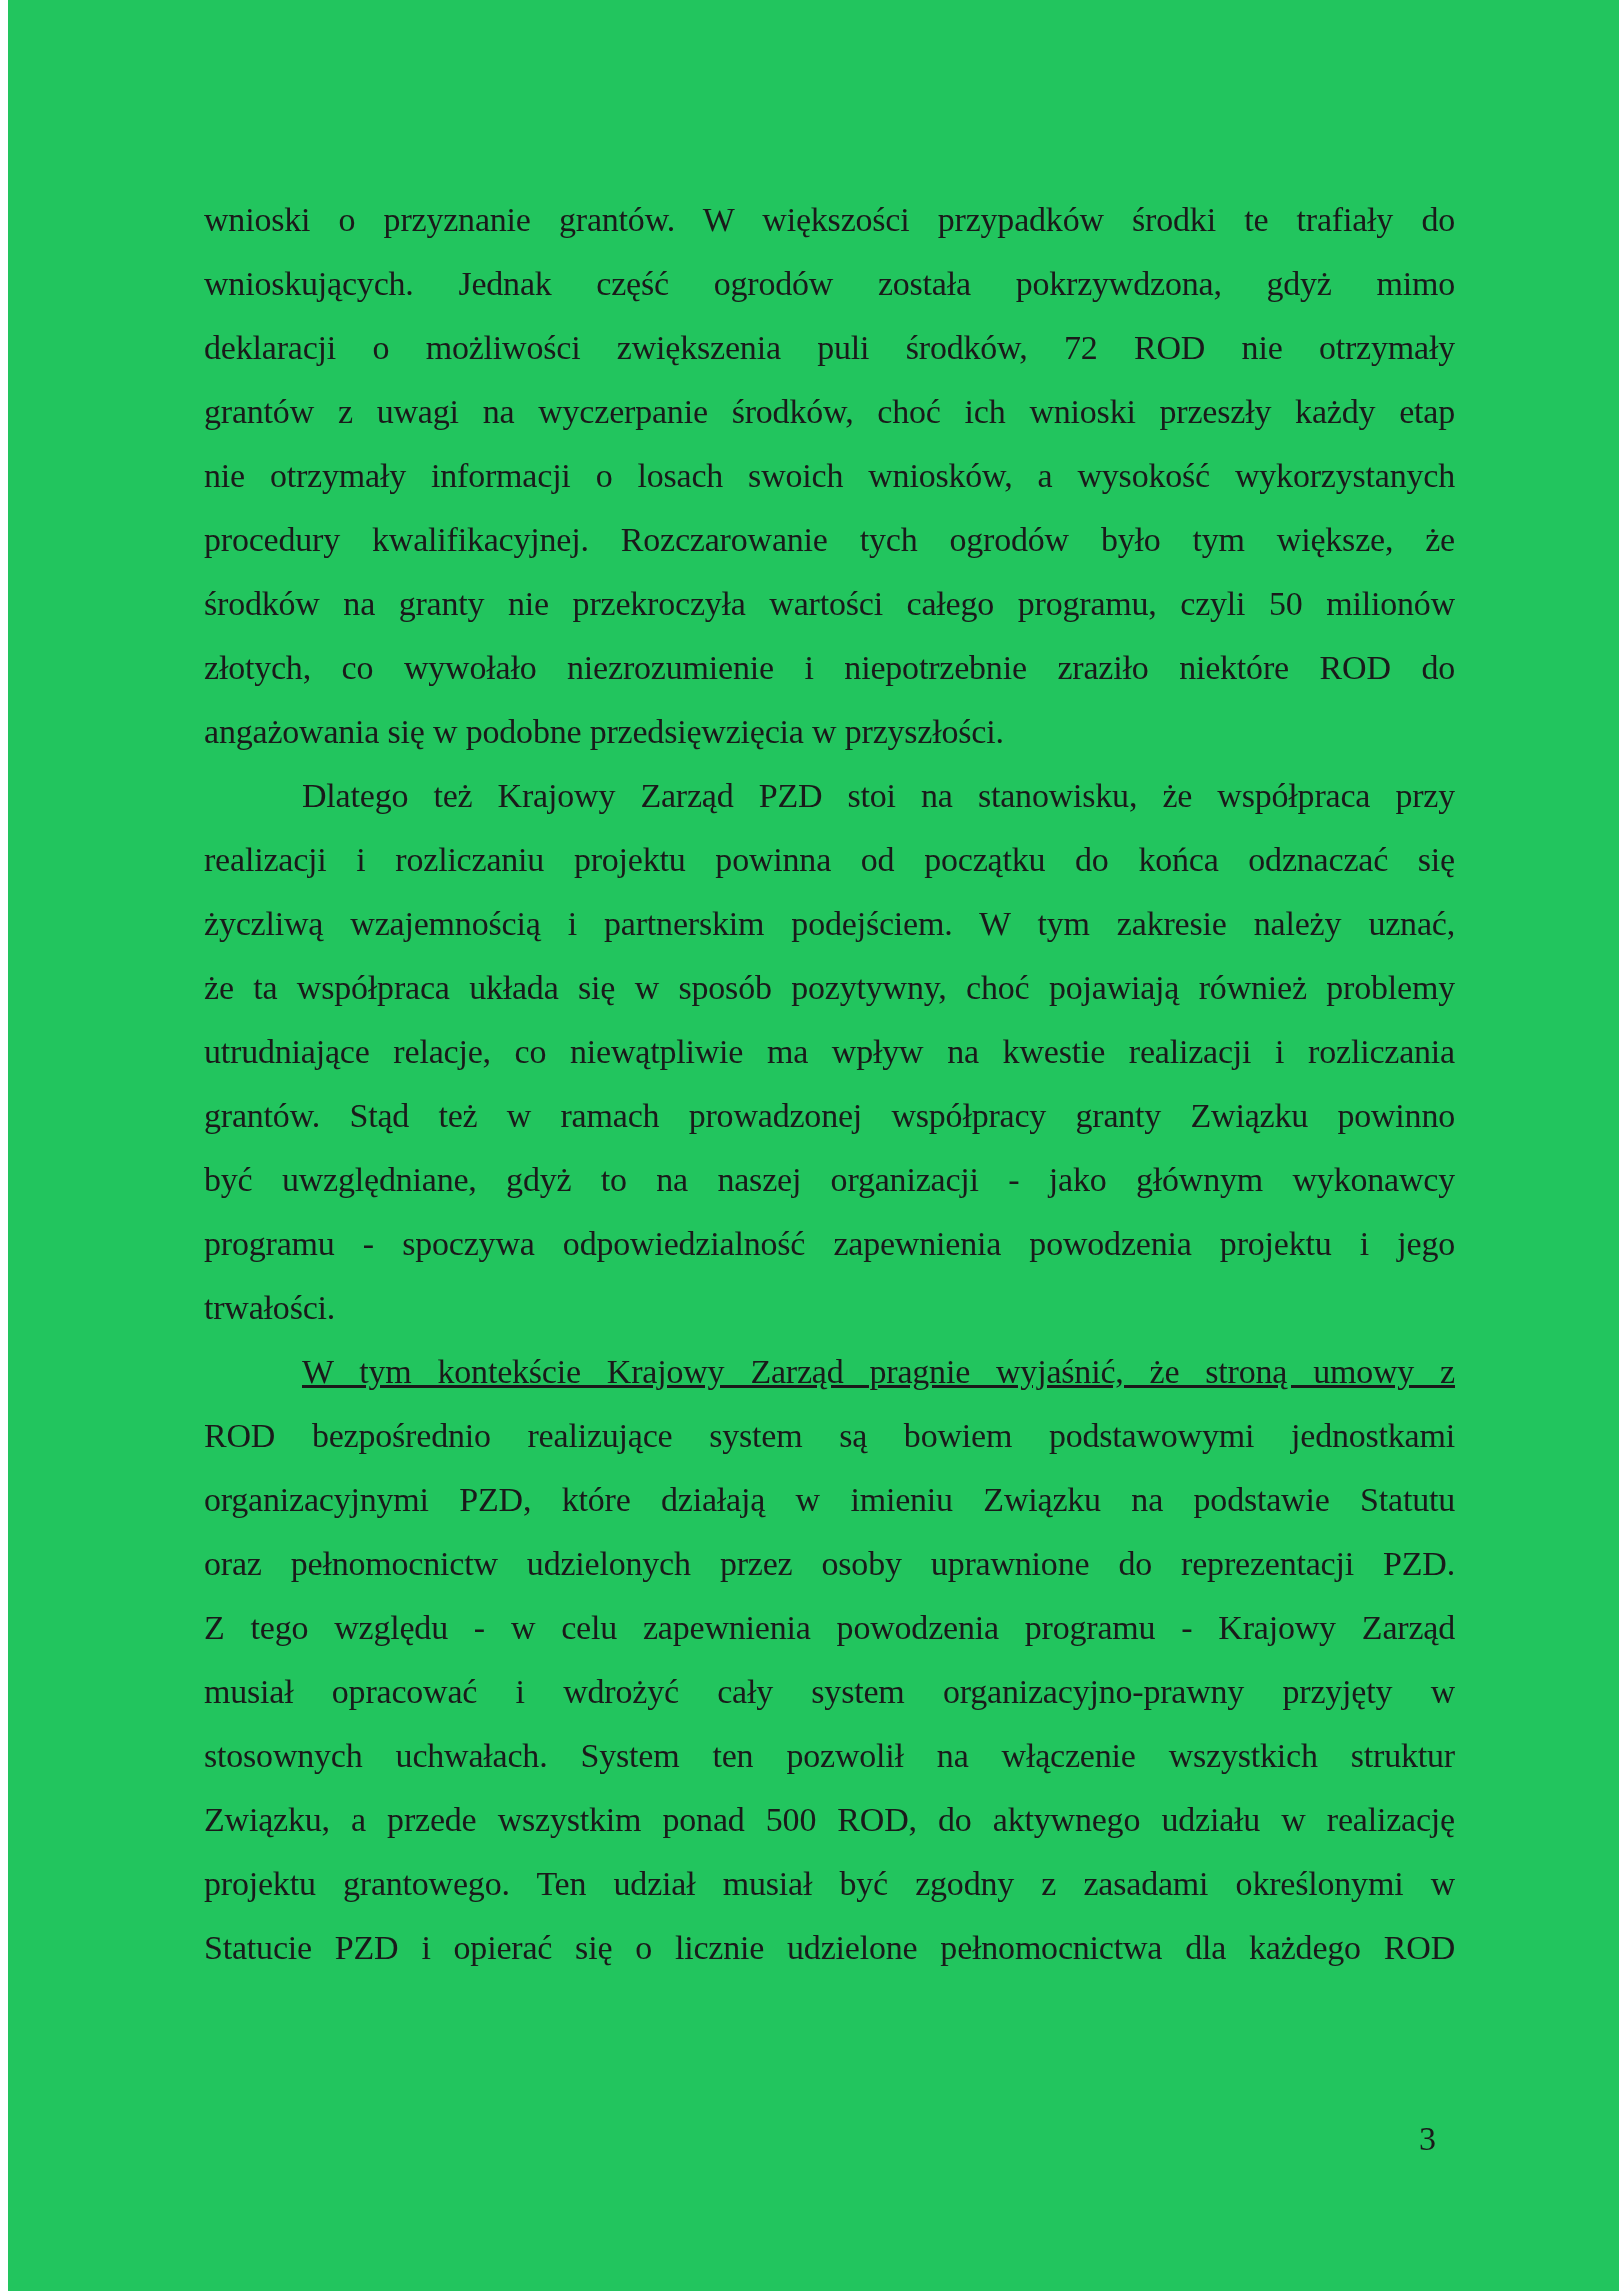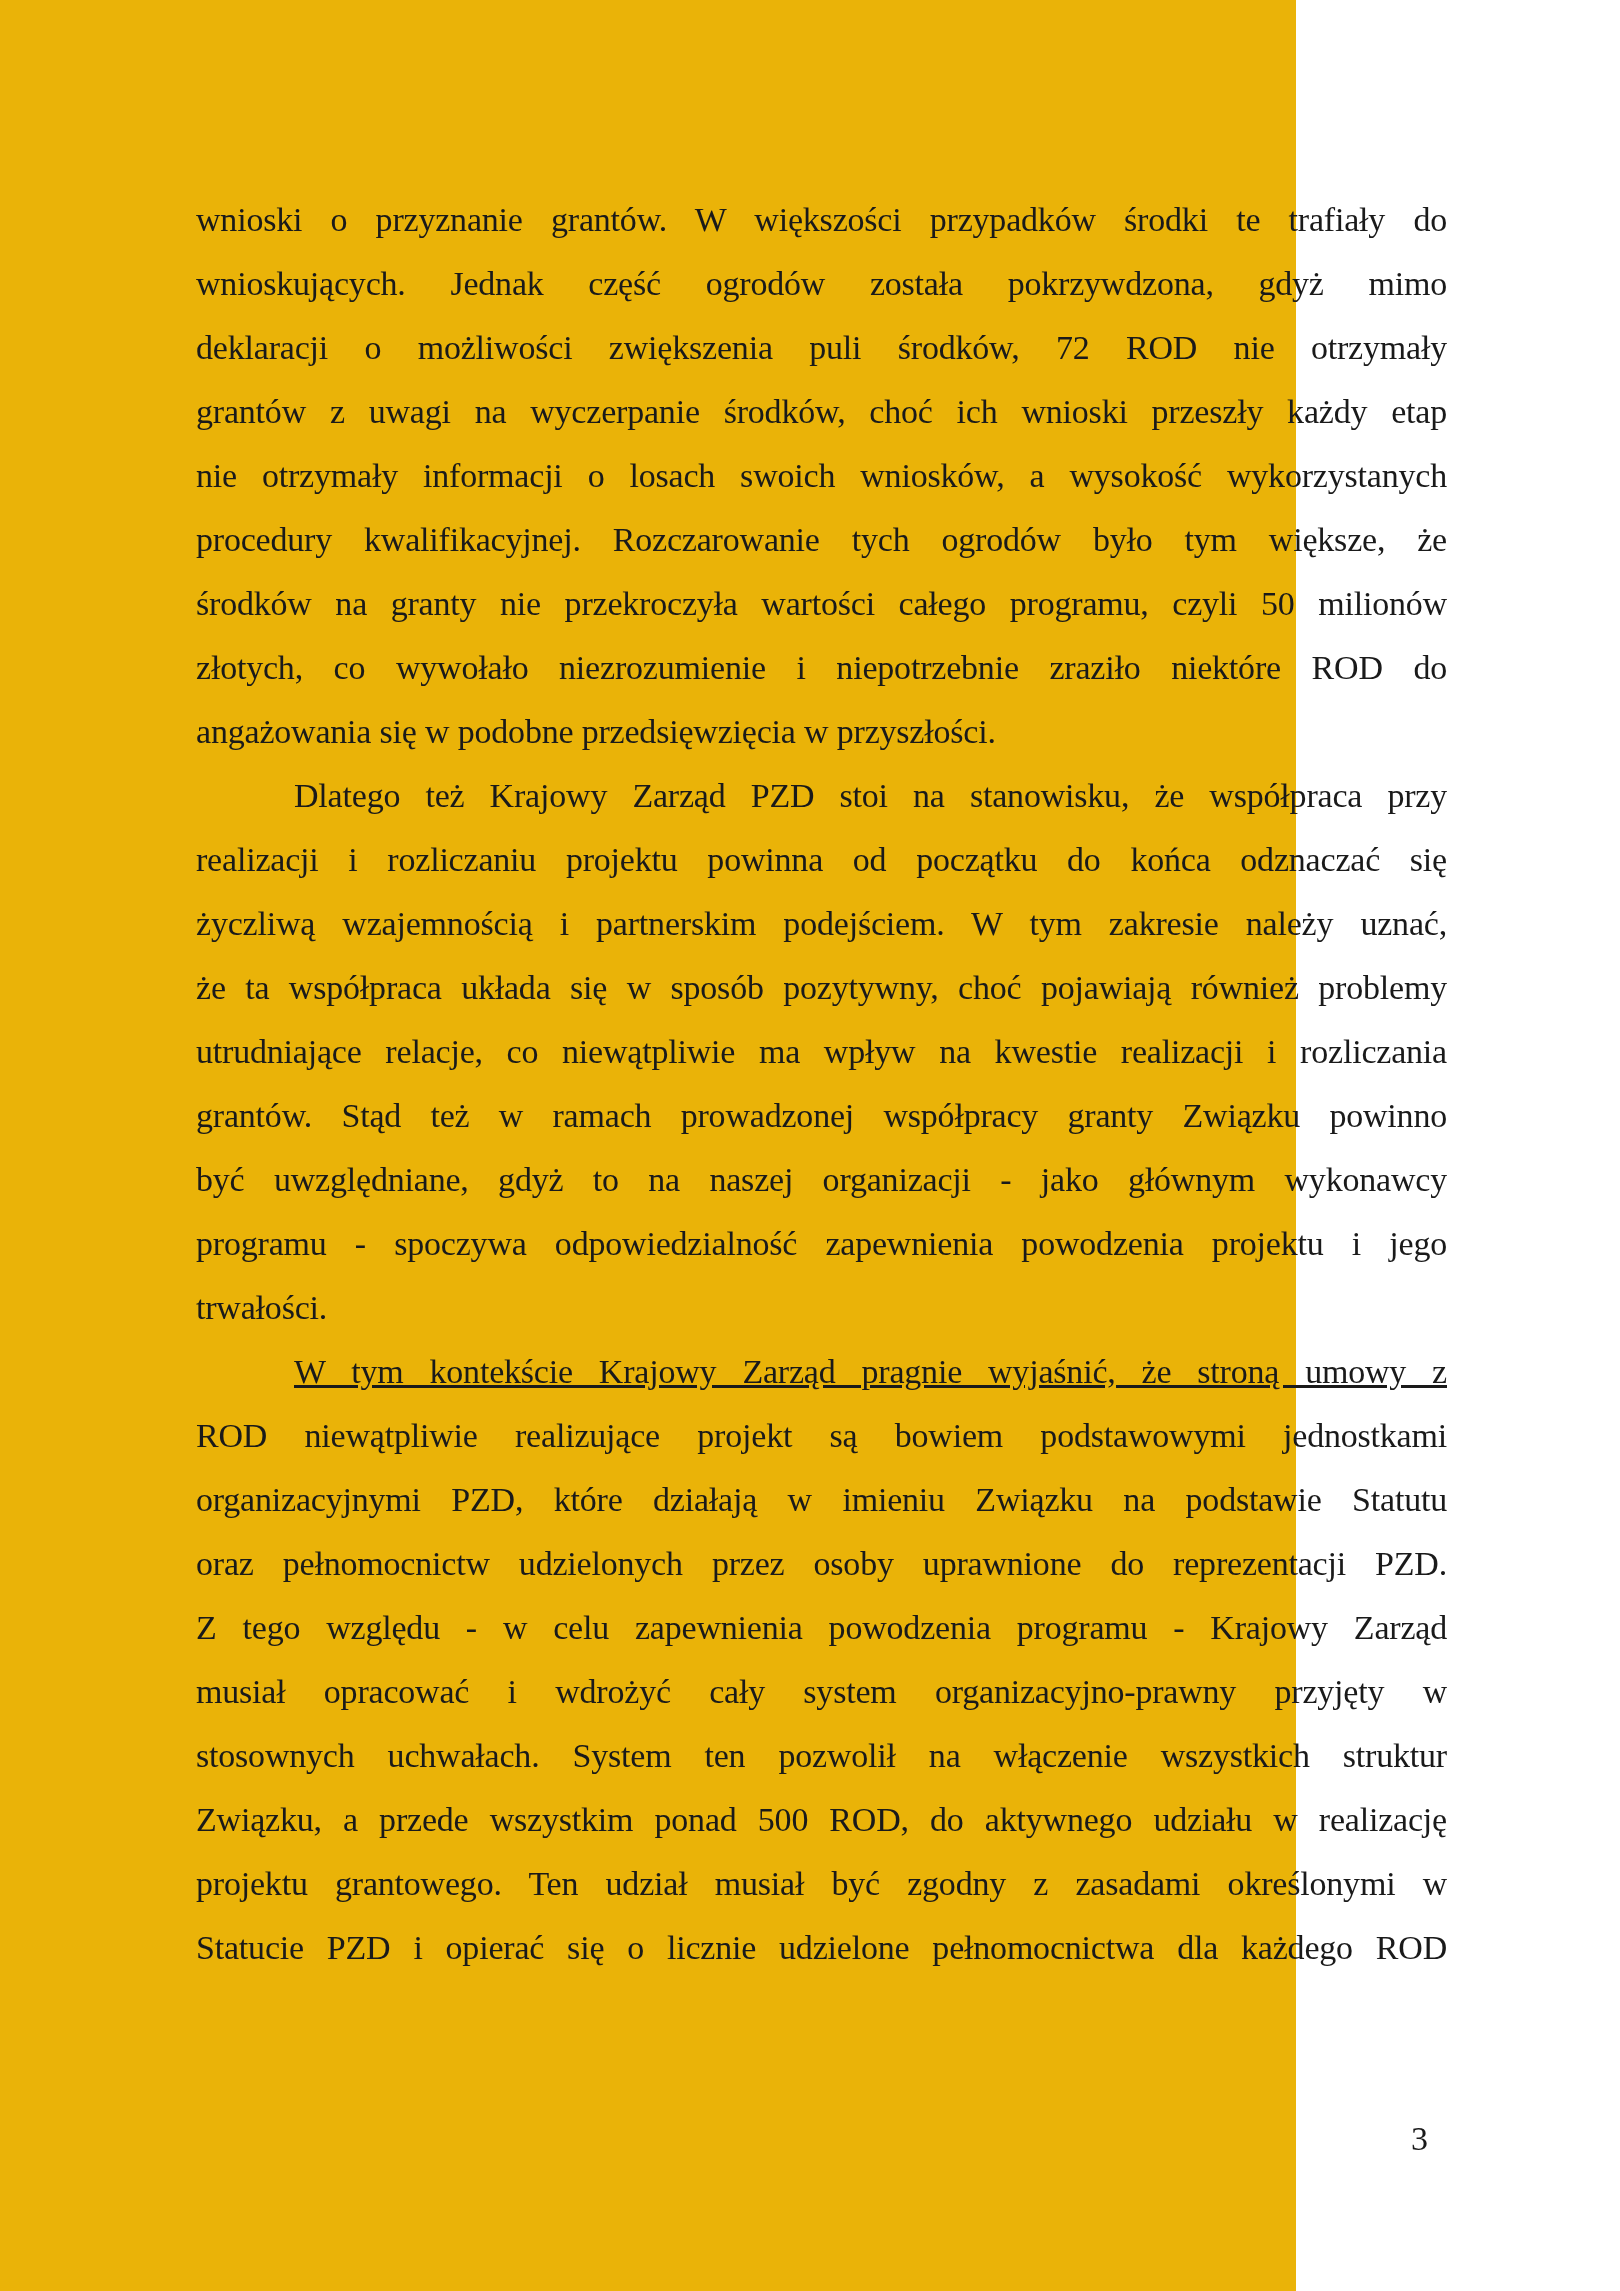"wnioski o przyznanie grantów. W" .page { background: #eab308 -> #22c55e; left: 0 -> 8px; width: 1296px -> 1611px }
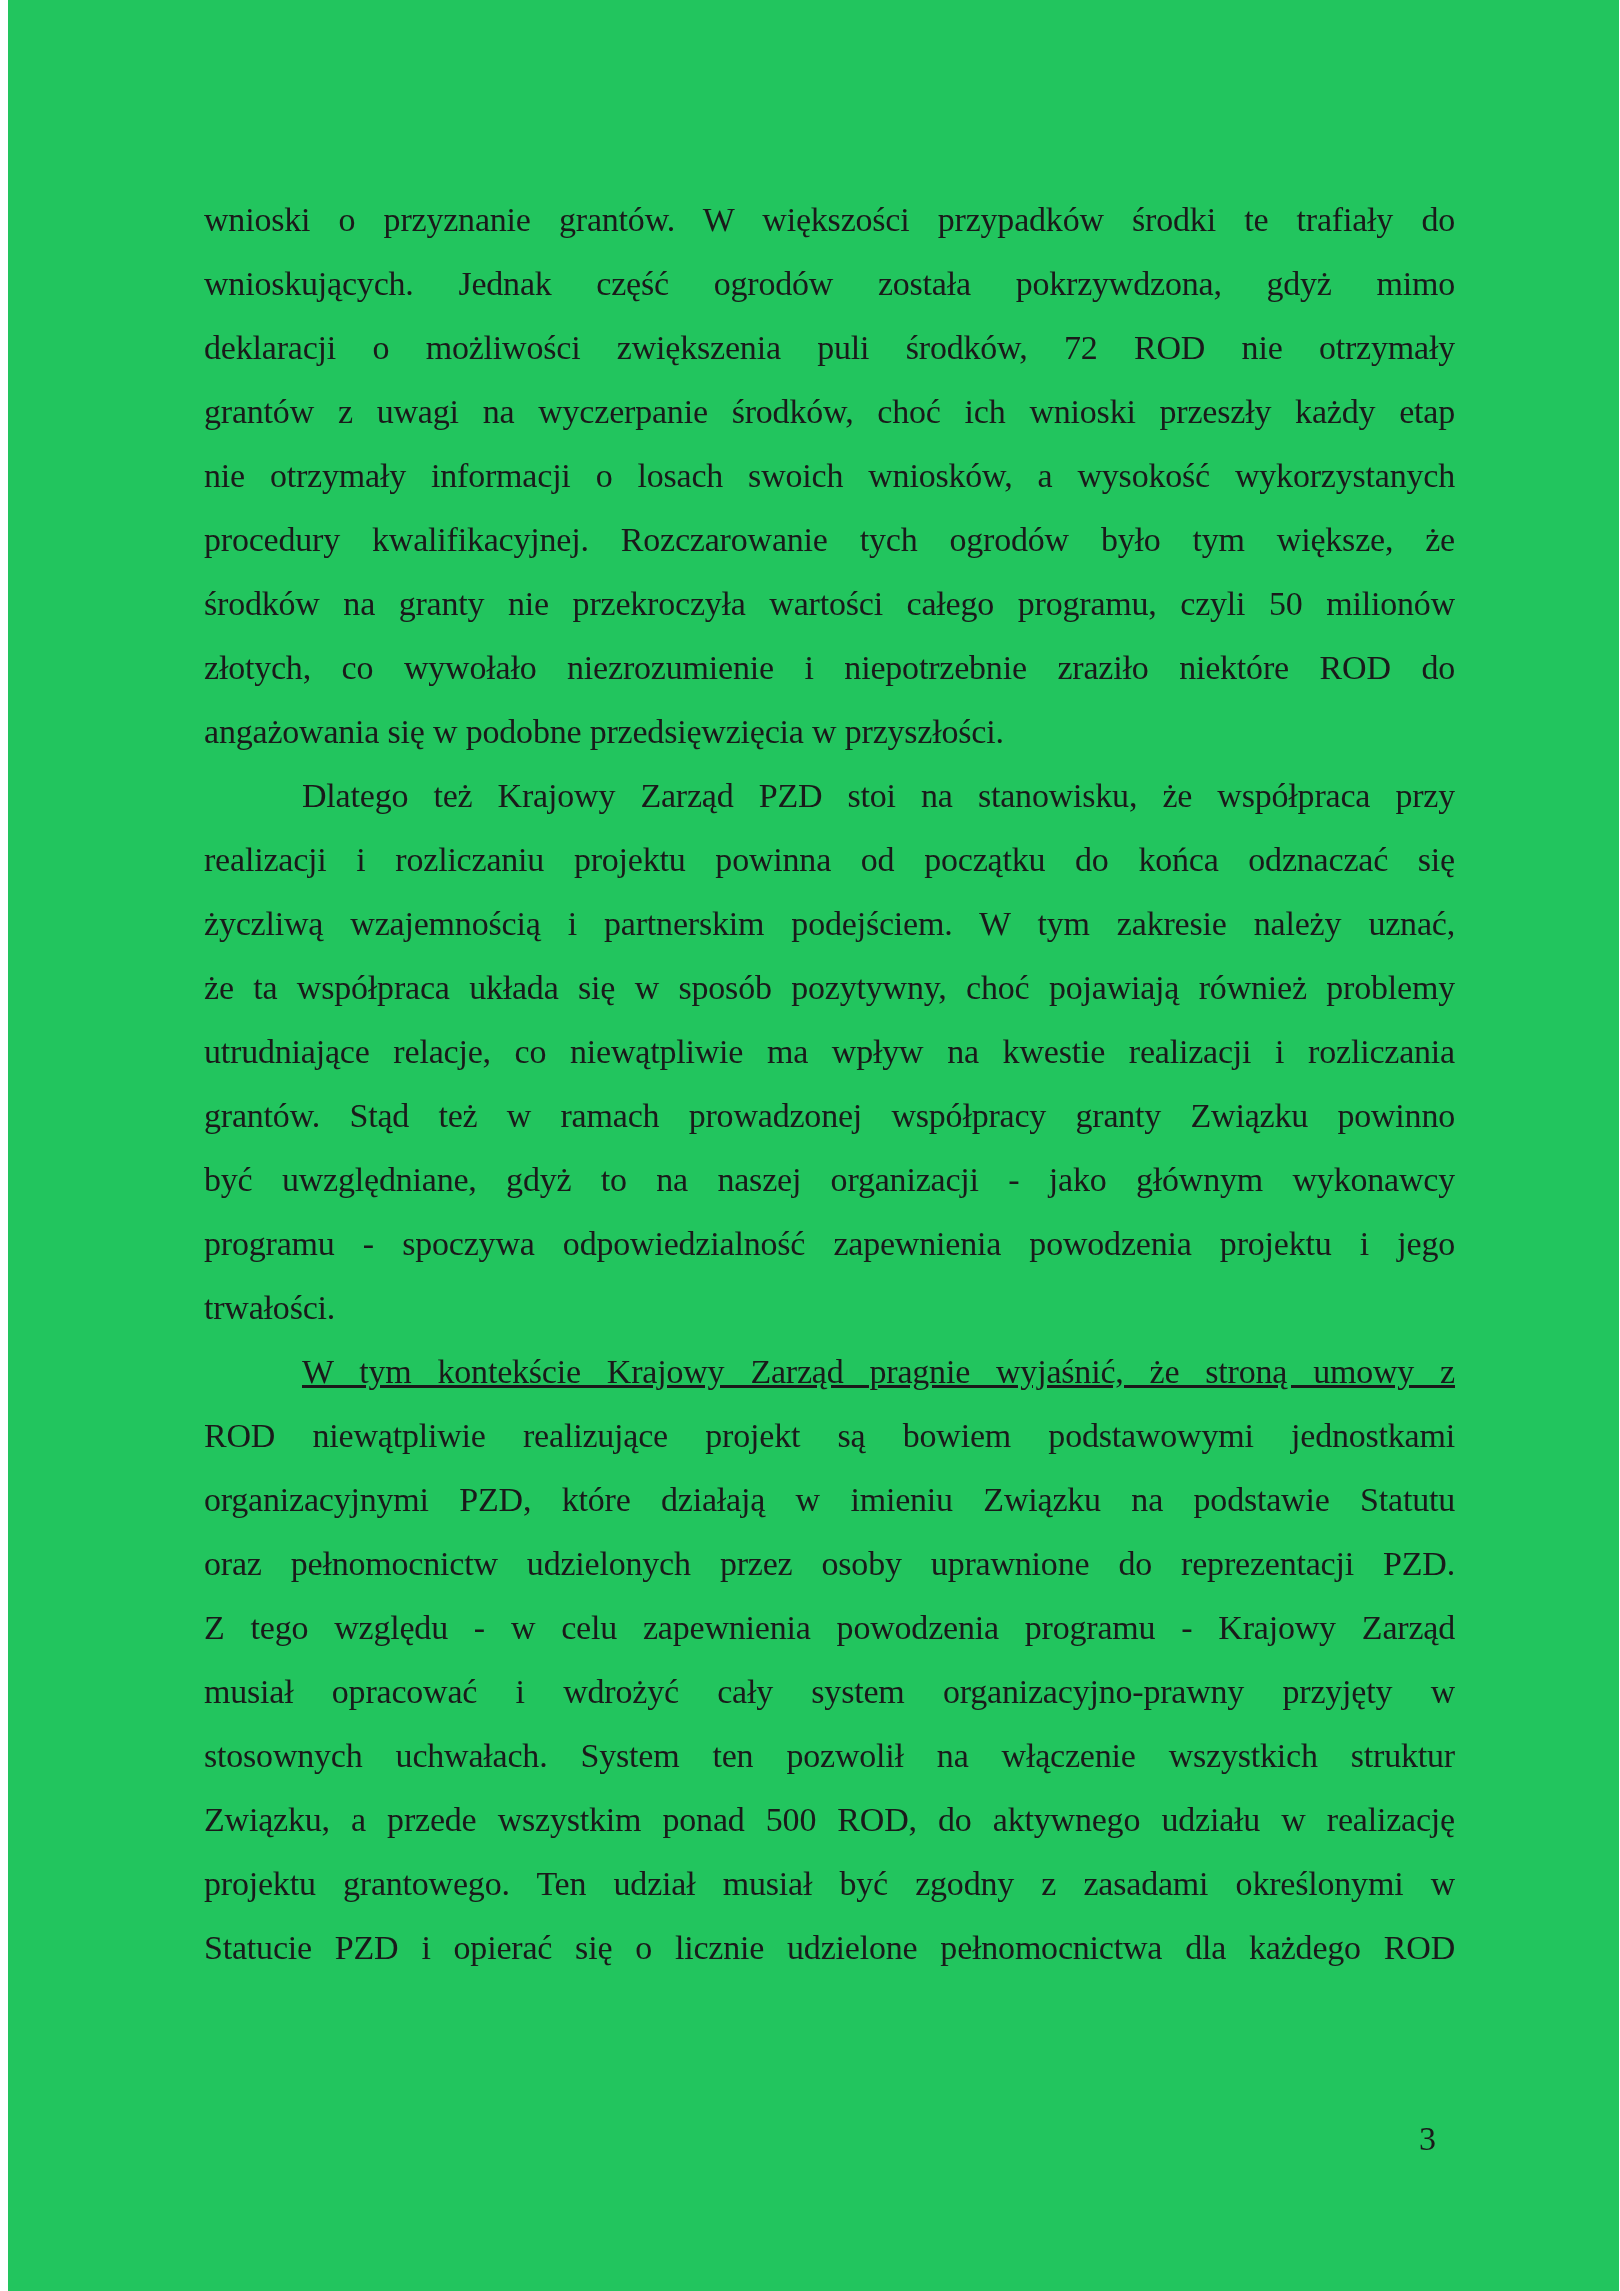"ROD niewątpliwie realizujące projekt są" span.line { text: niewątpliwie realizujące projekt -> bezpośrednio realizujące system }
